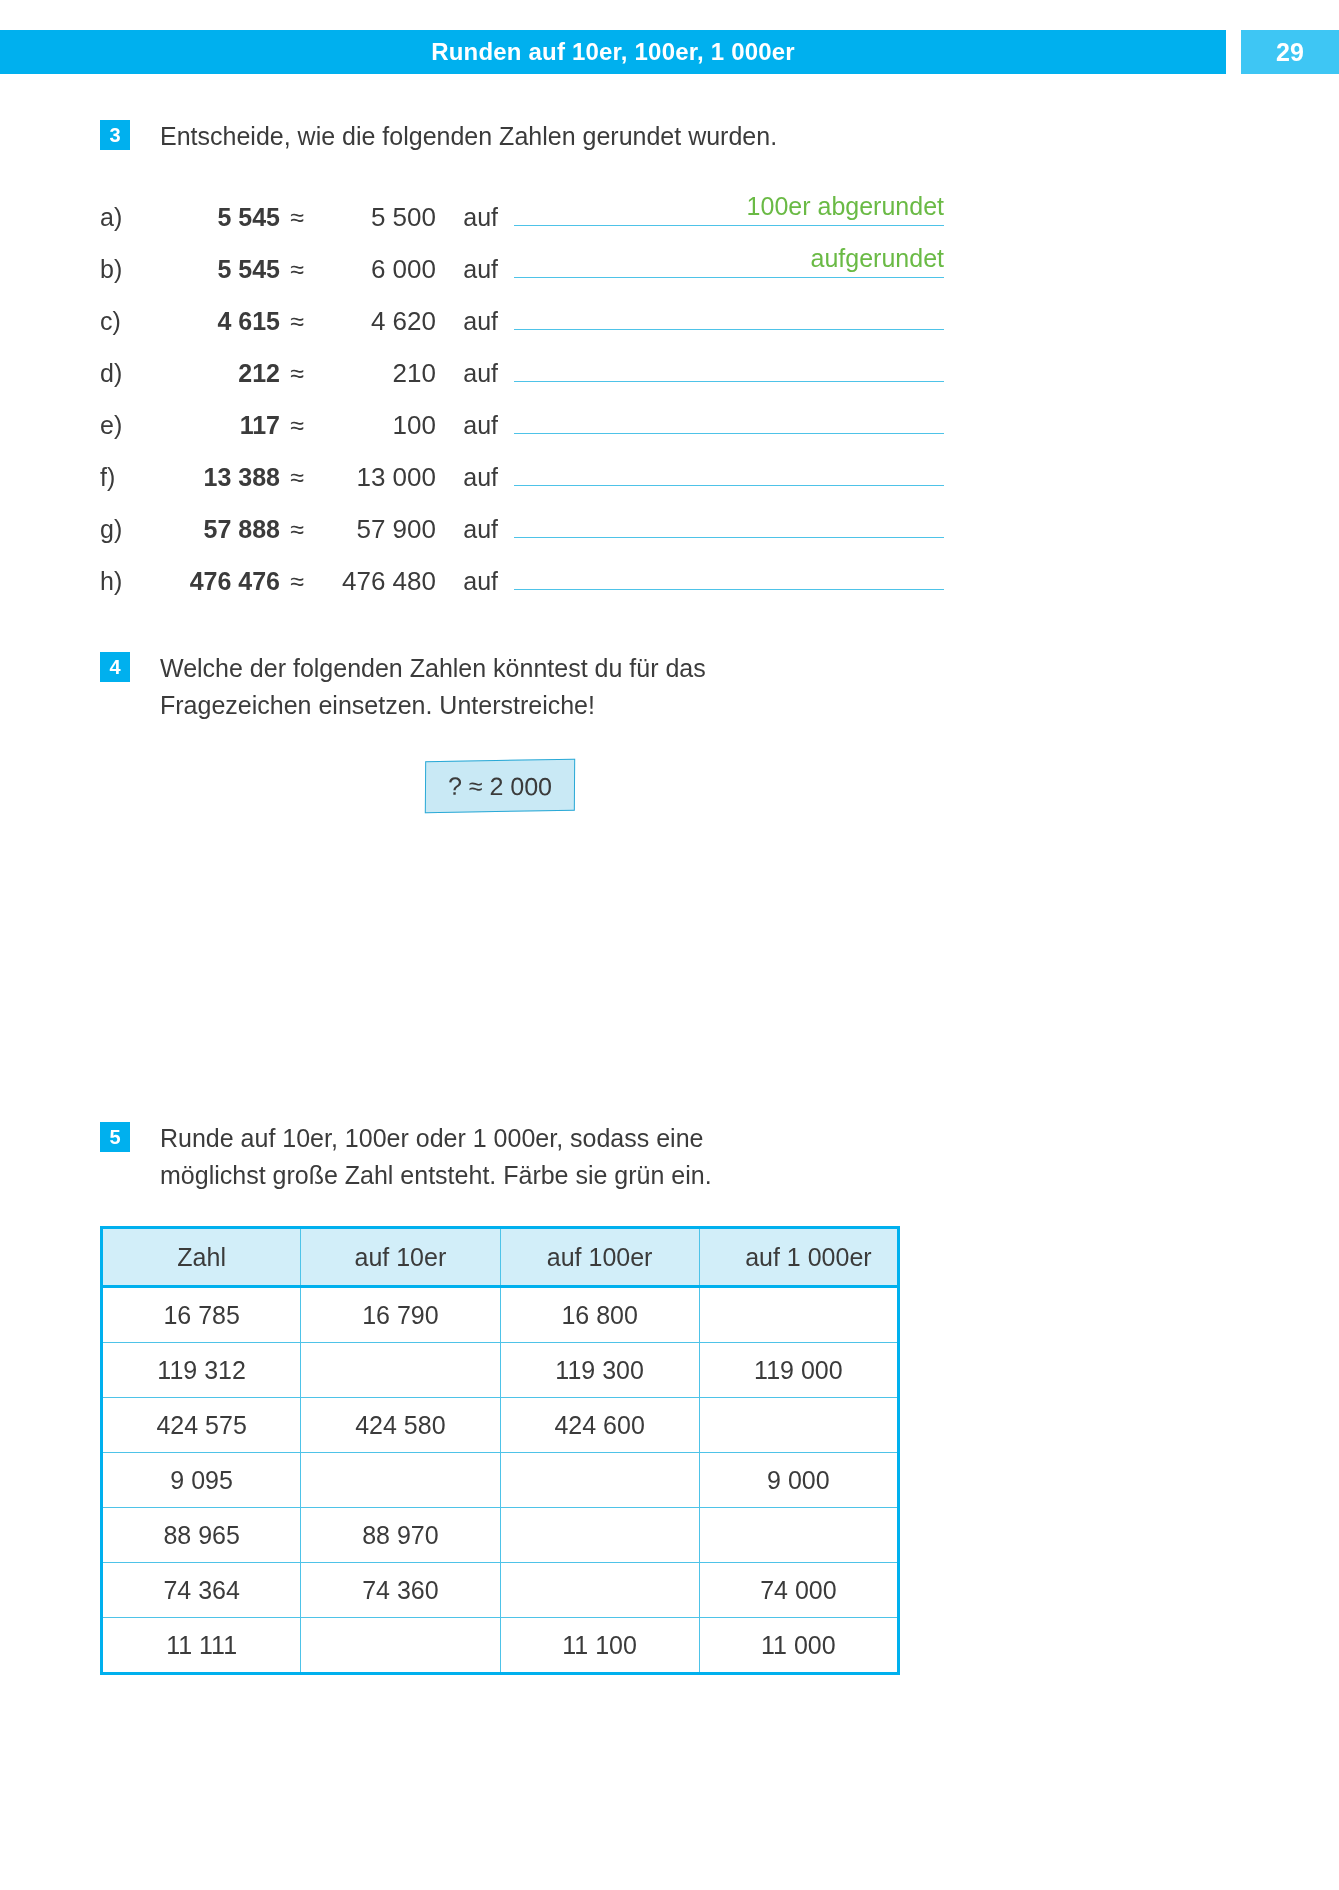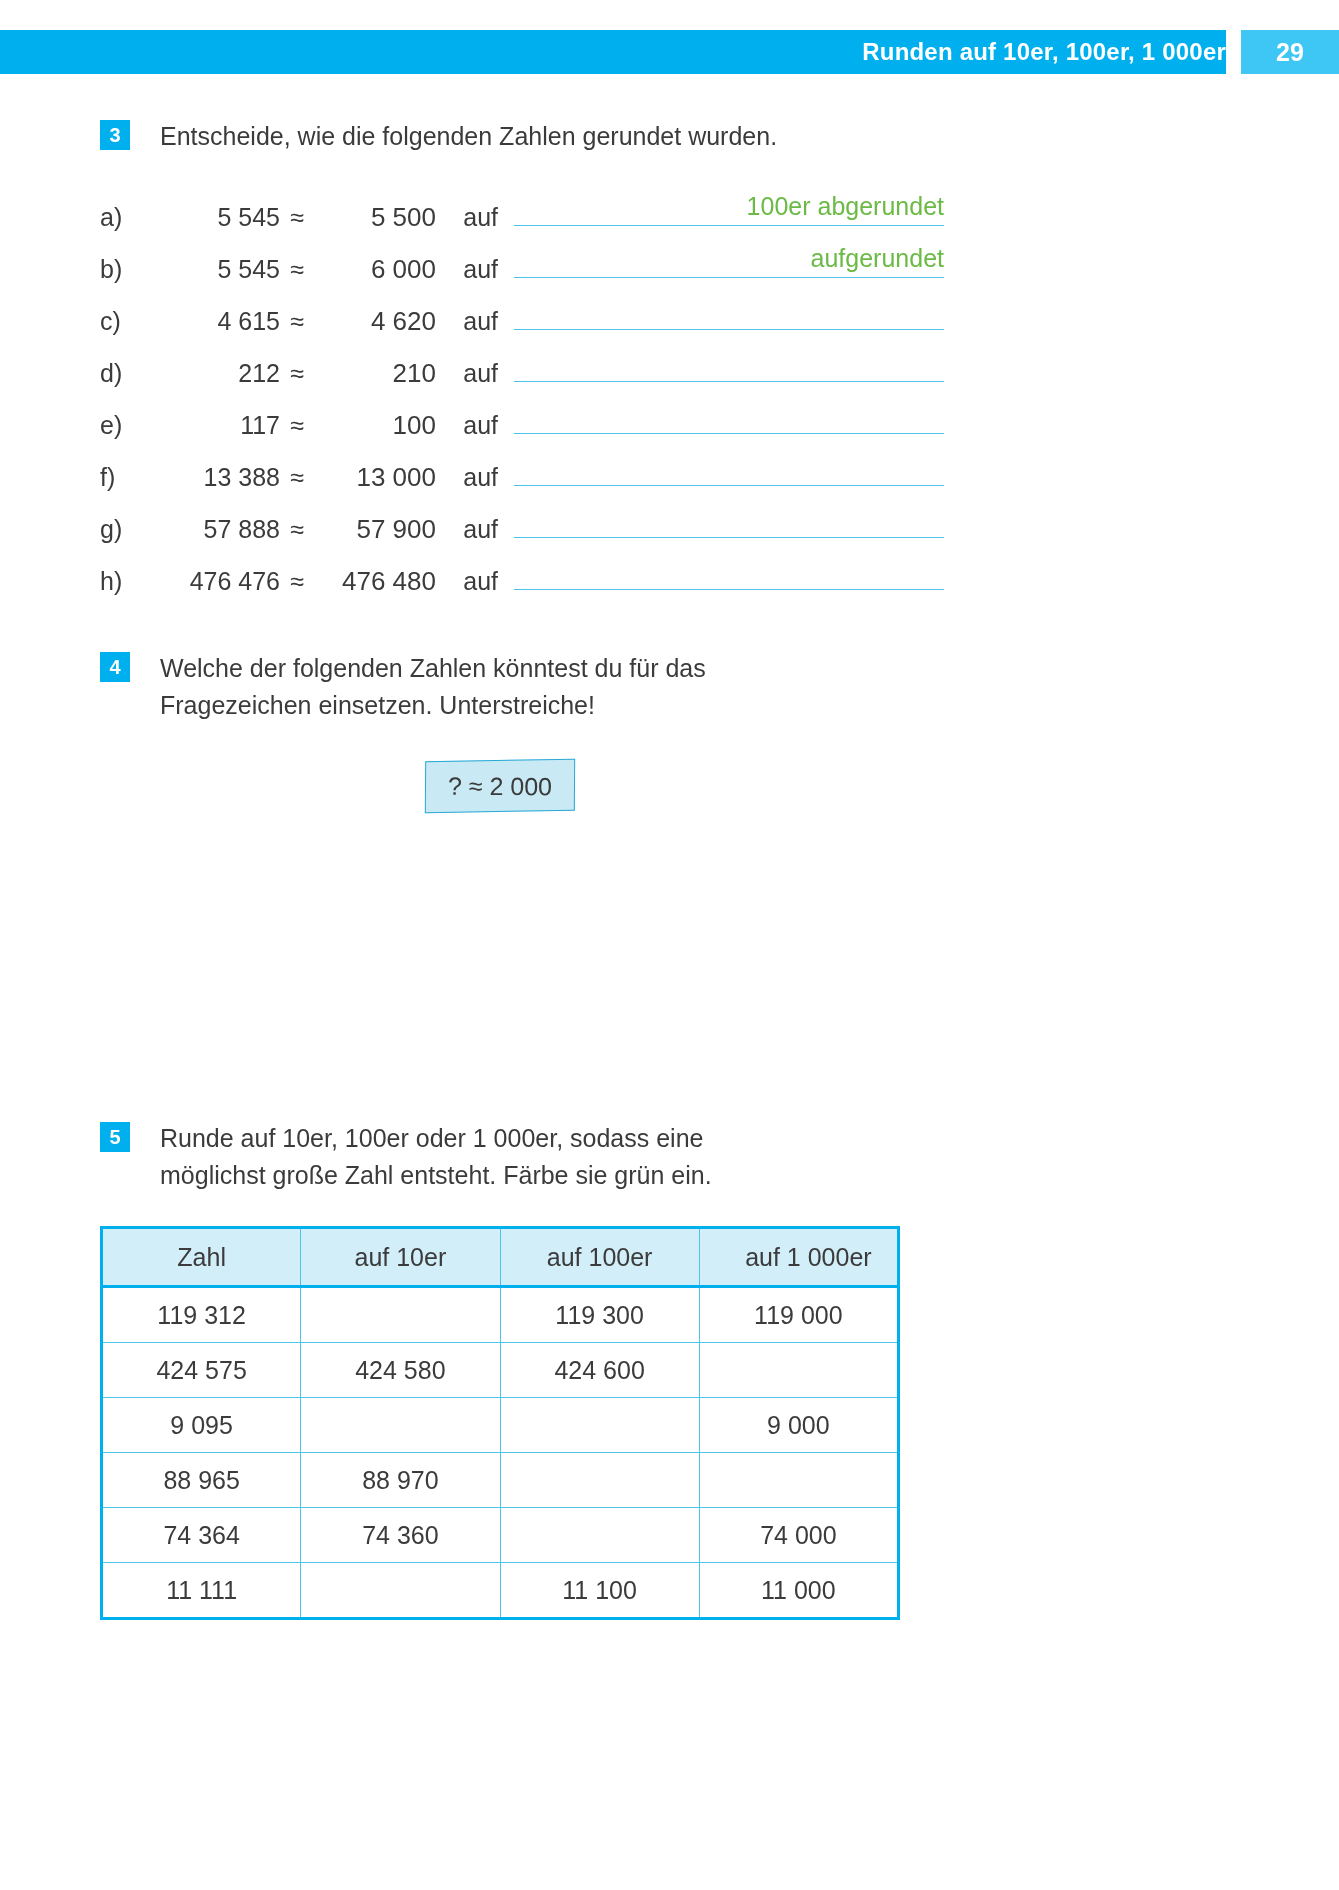"Runden auf 10er, 100er, 1" .header-bar { justify-content: flex-end -> center }
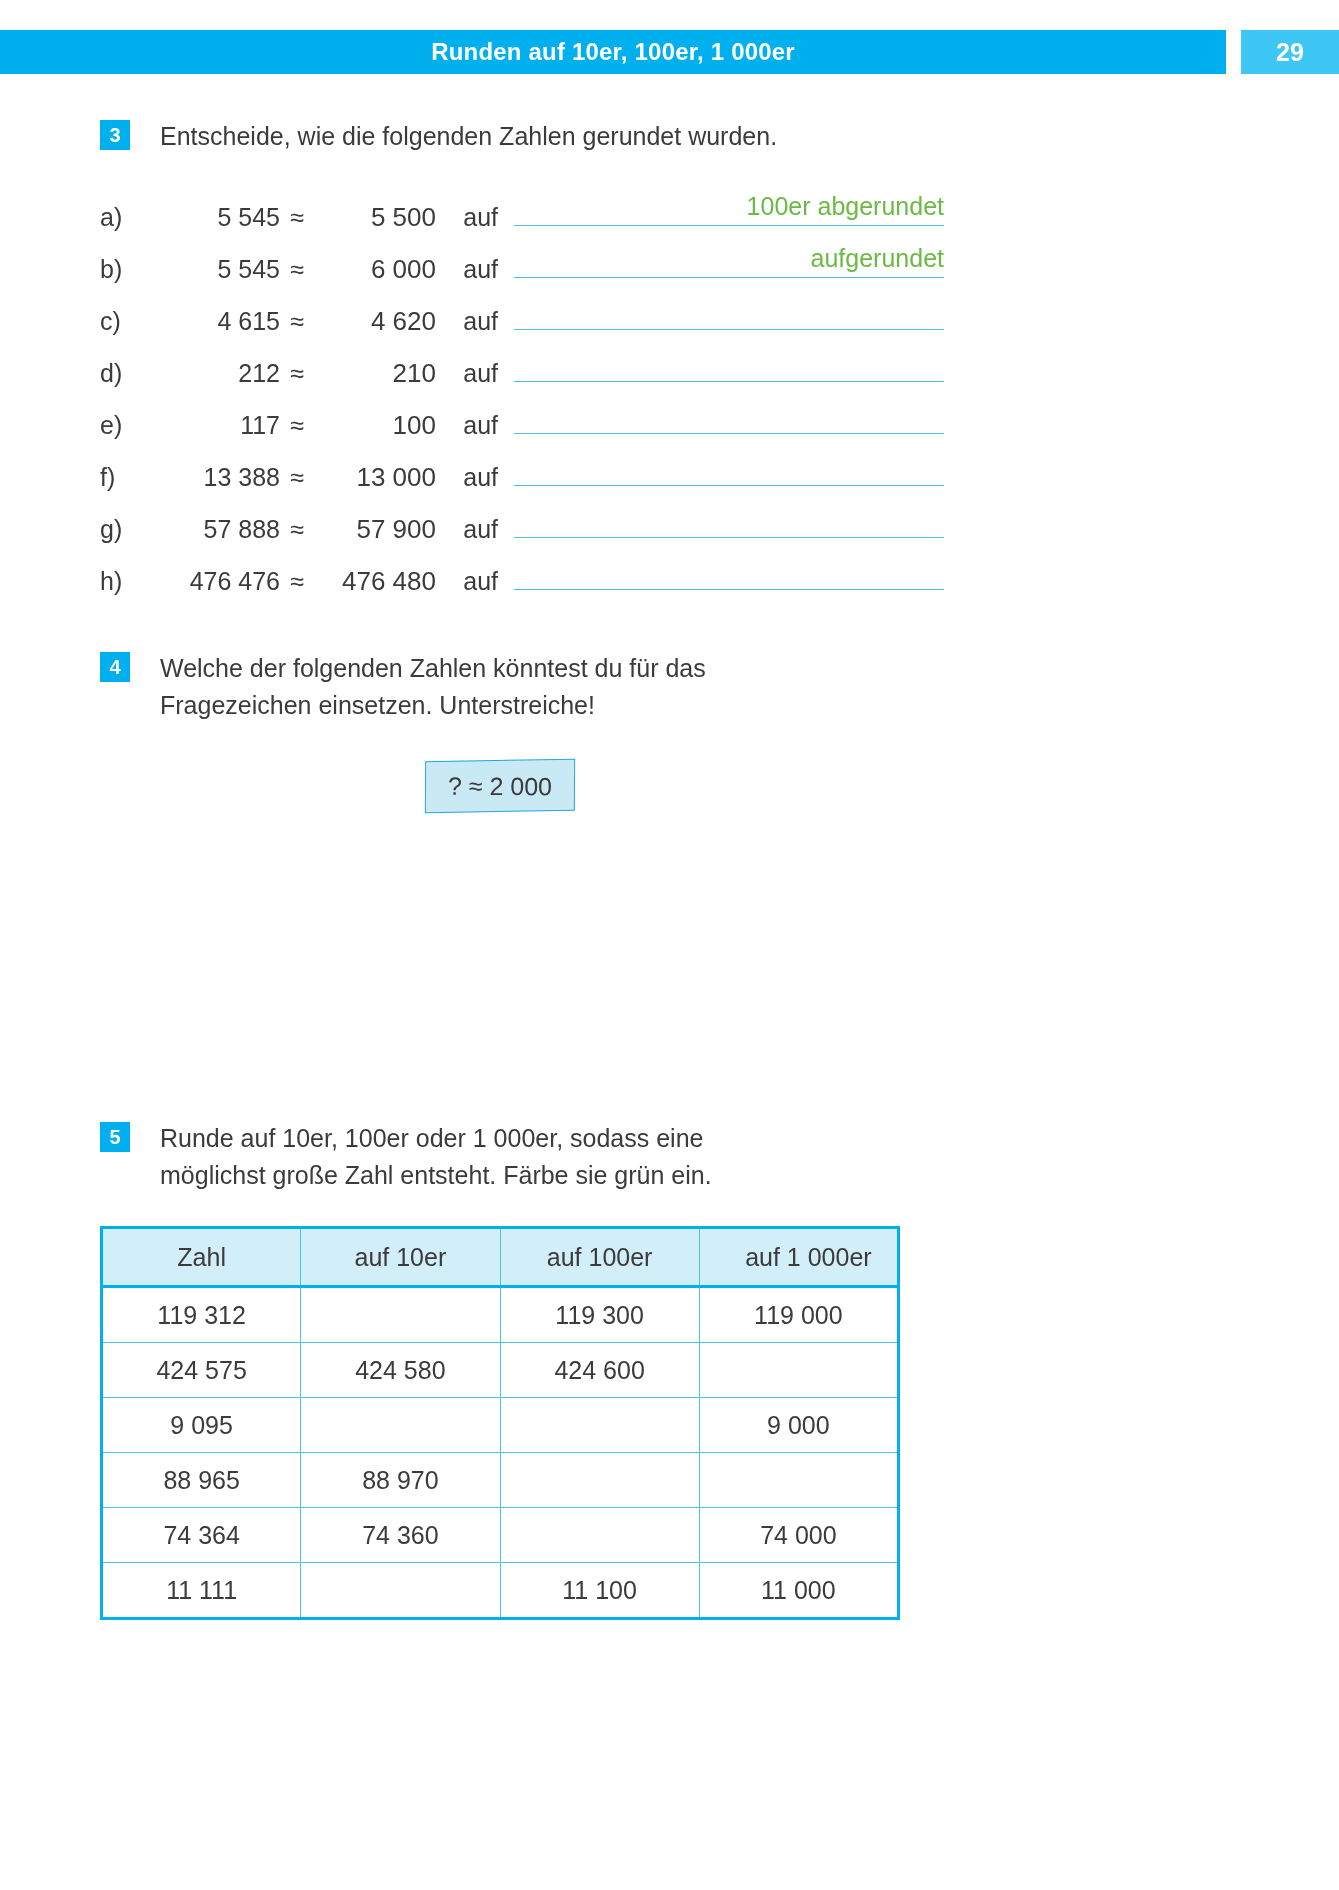"5 545" .r3-from { font-weight: none -> bold }
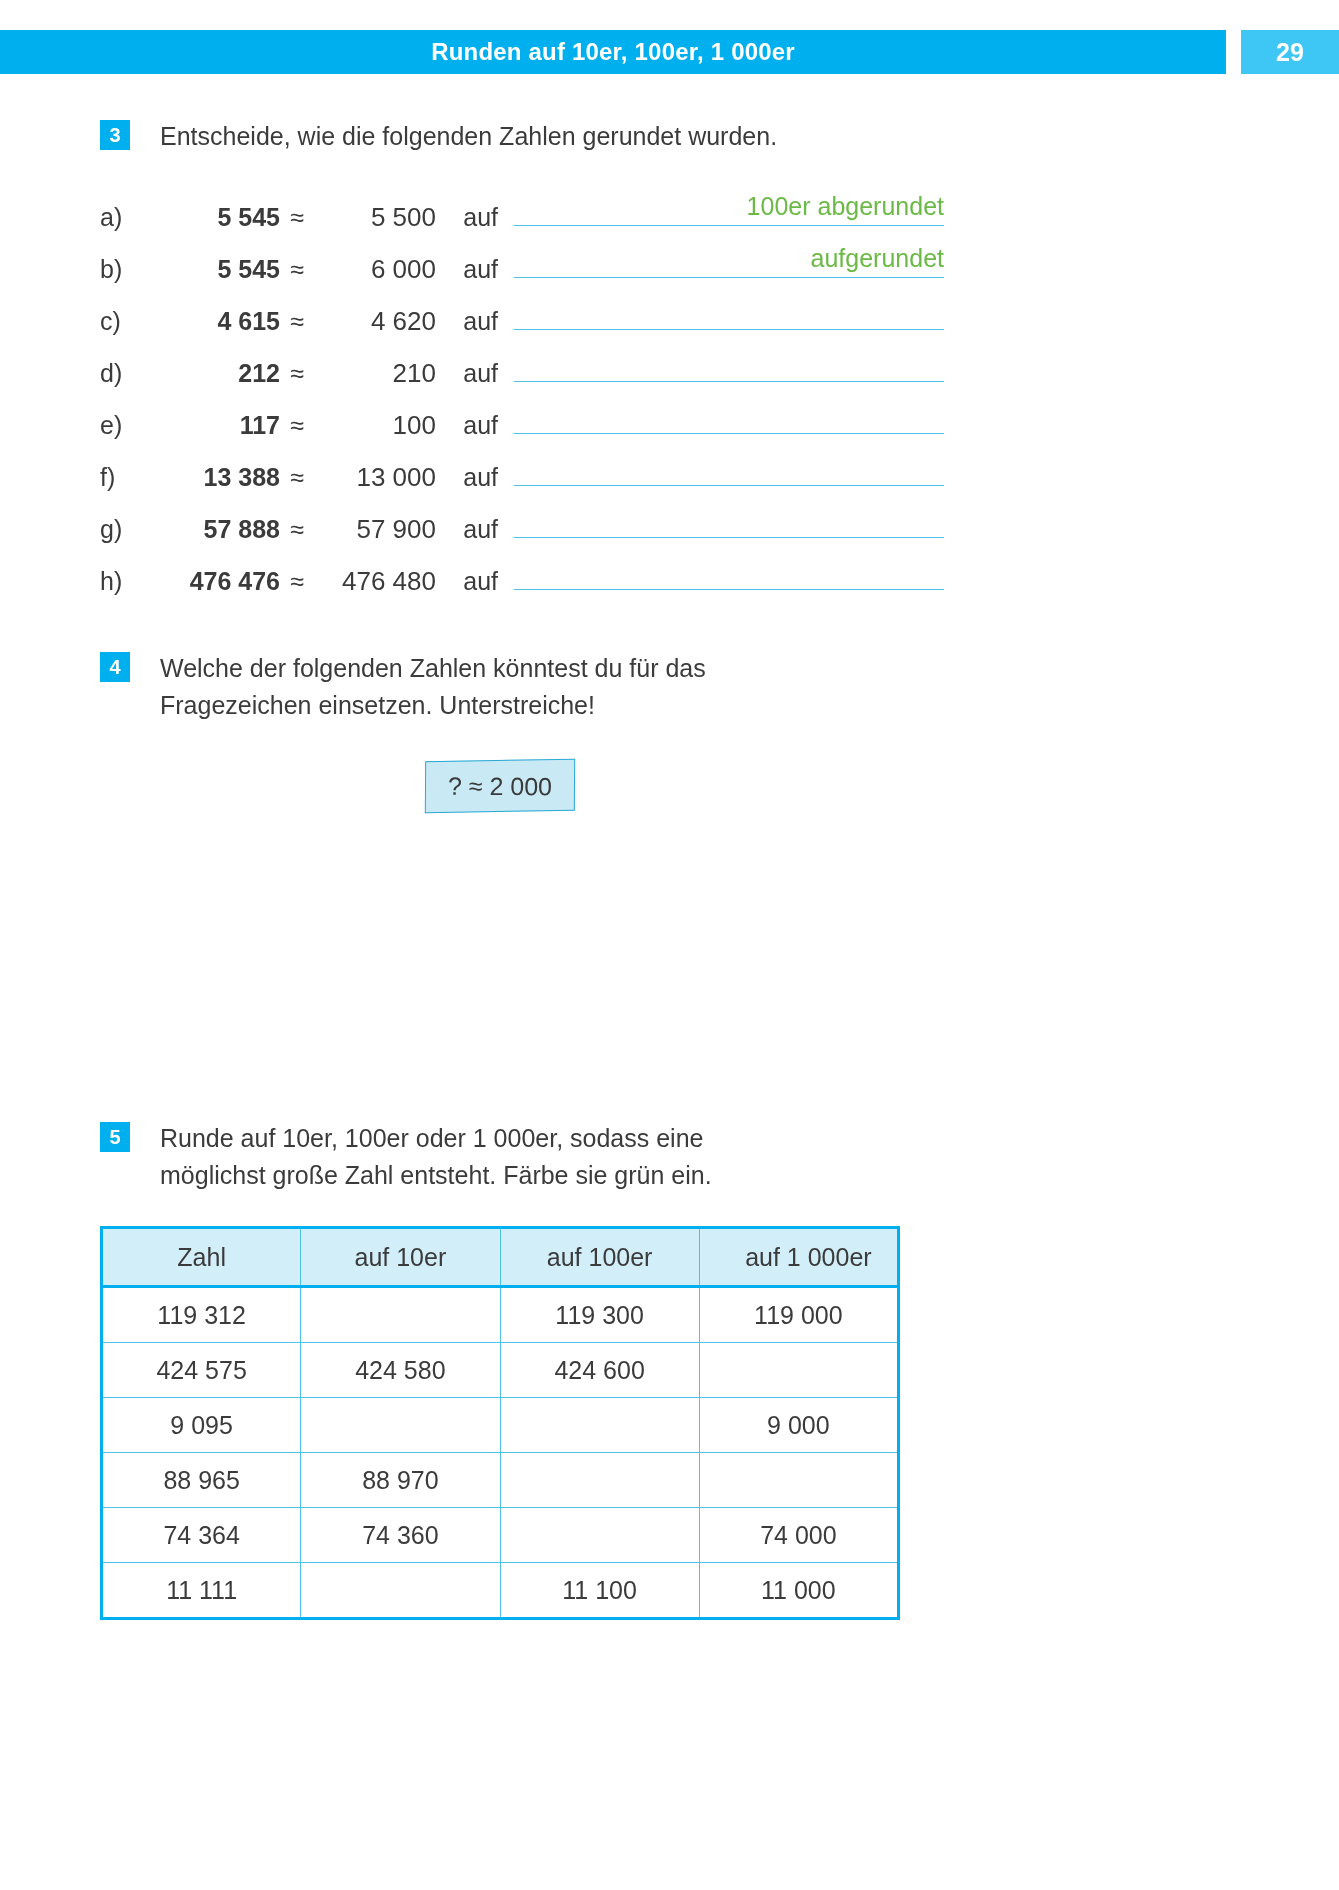"16 785" tr { html: none -> <tr> <td>16 785</td> <td>16 790</td> <td>16 800</td> <td></td> </tr> }
